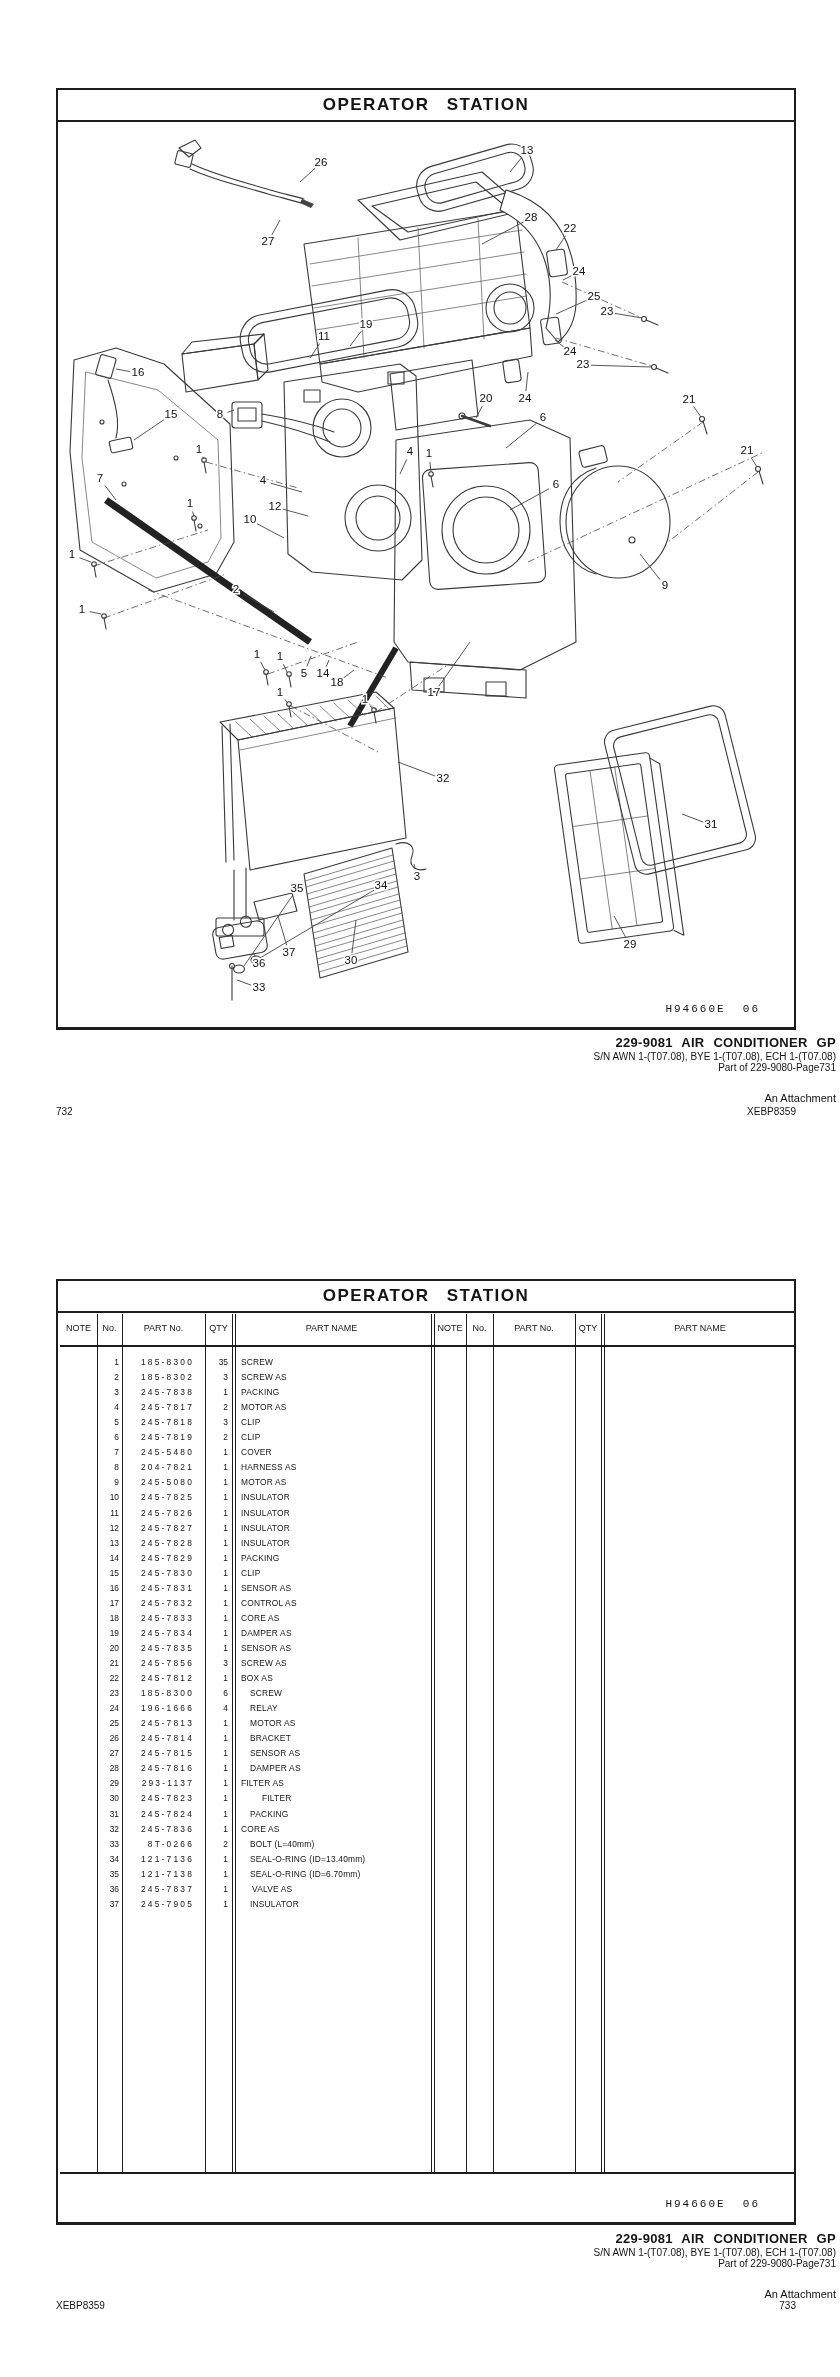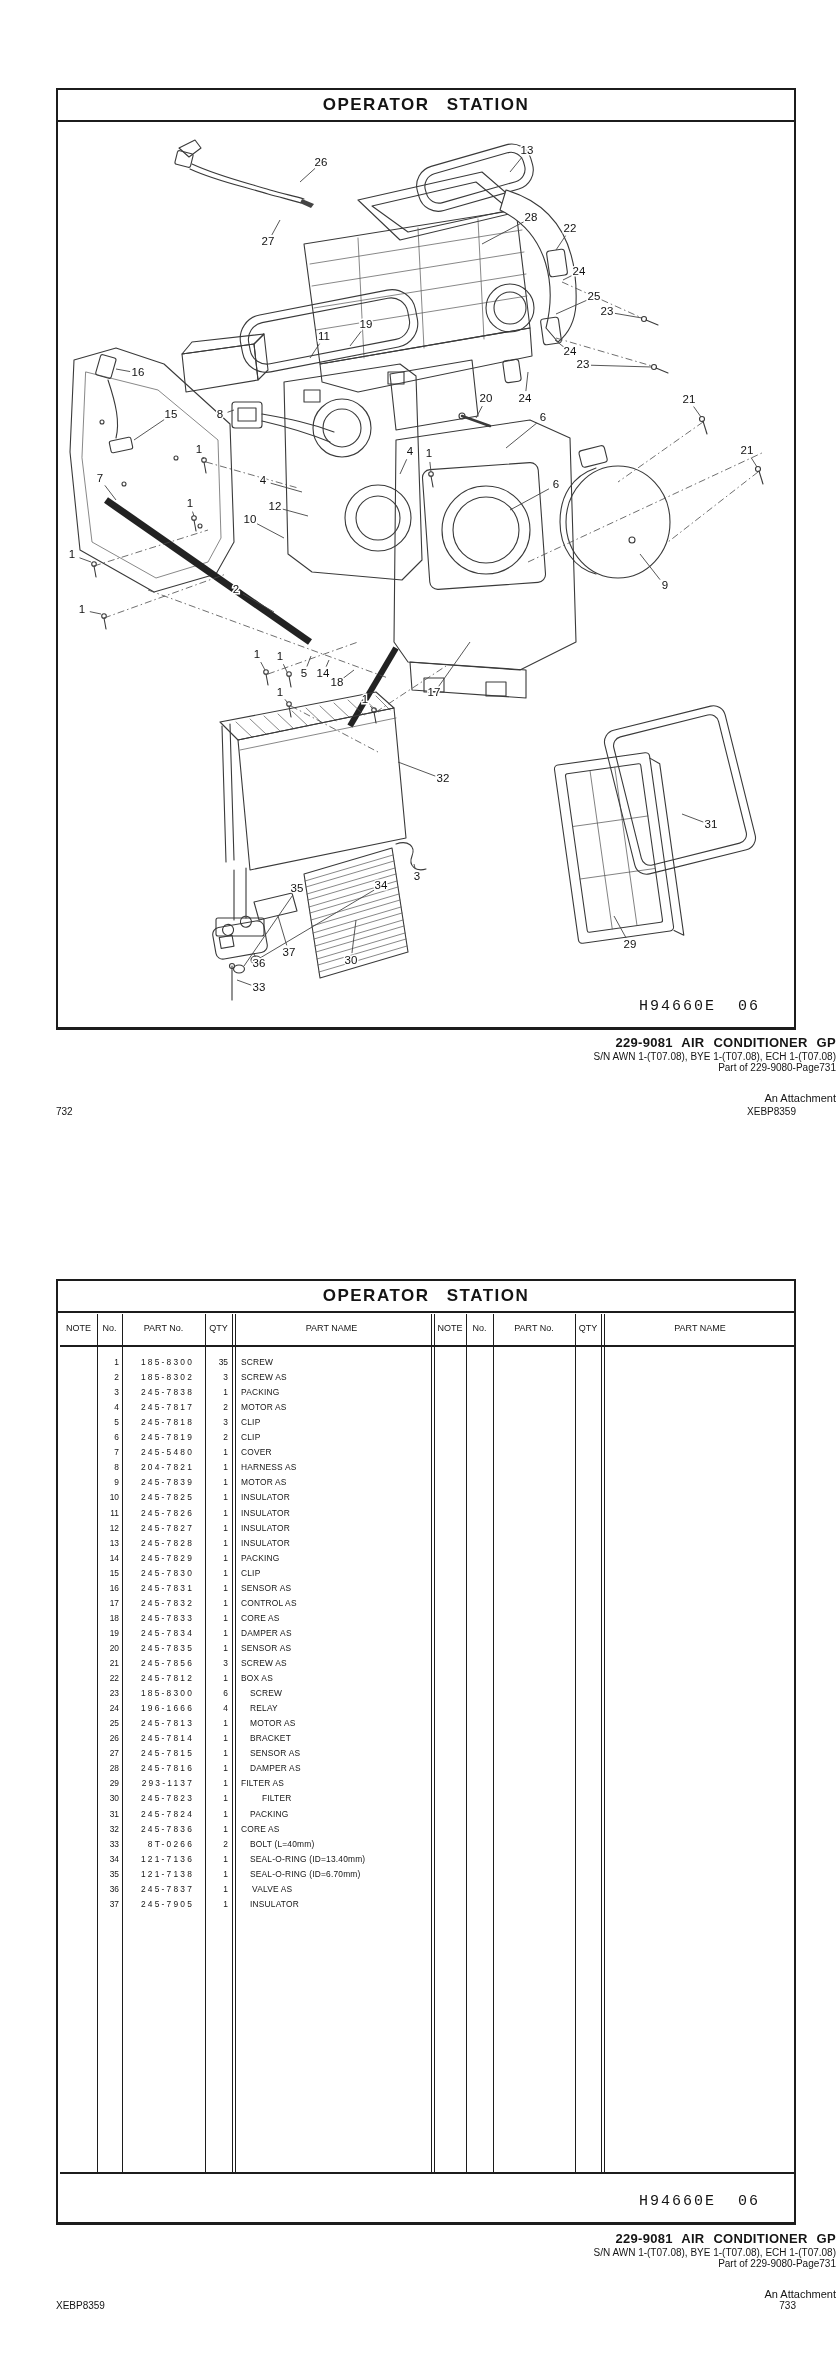"H94660E 06" .plate-code { font-size: 15px -> 11px }
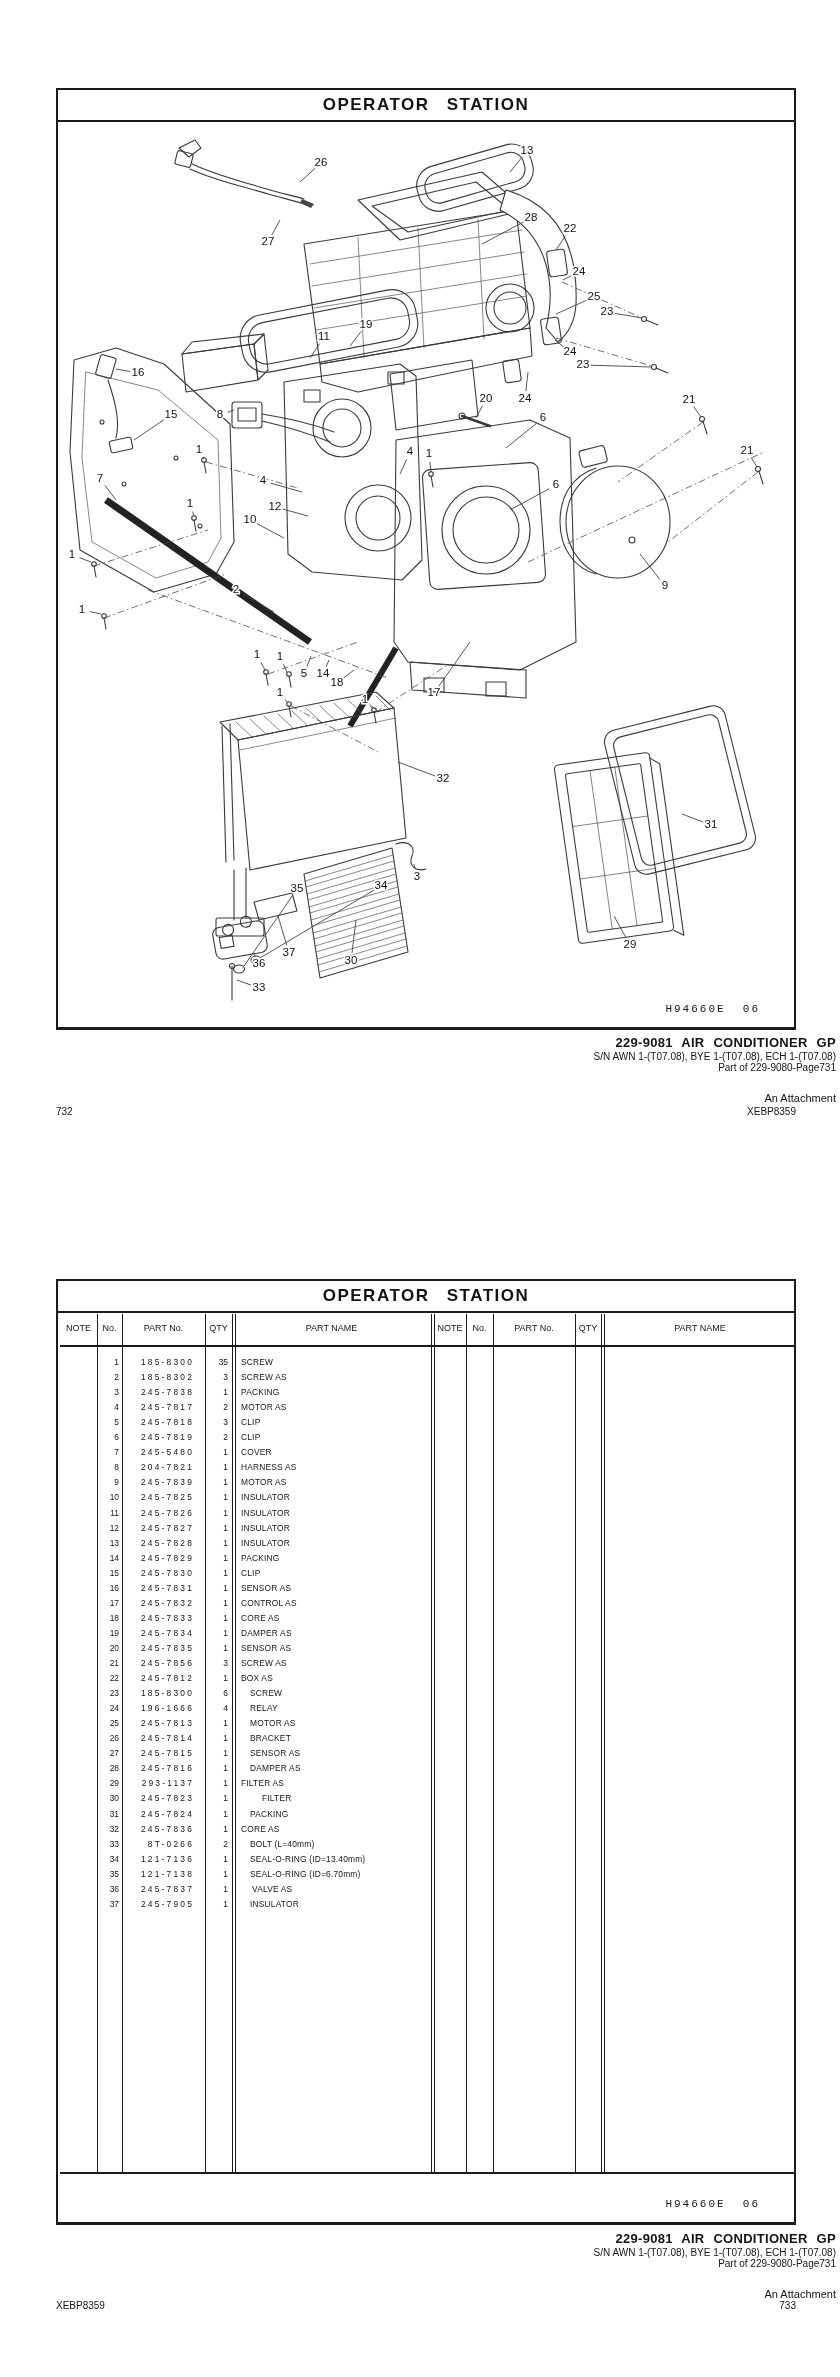"245-7839" span.t-part { text: 245-7839 -> 245-5080 }
